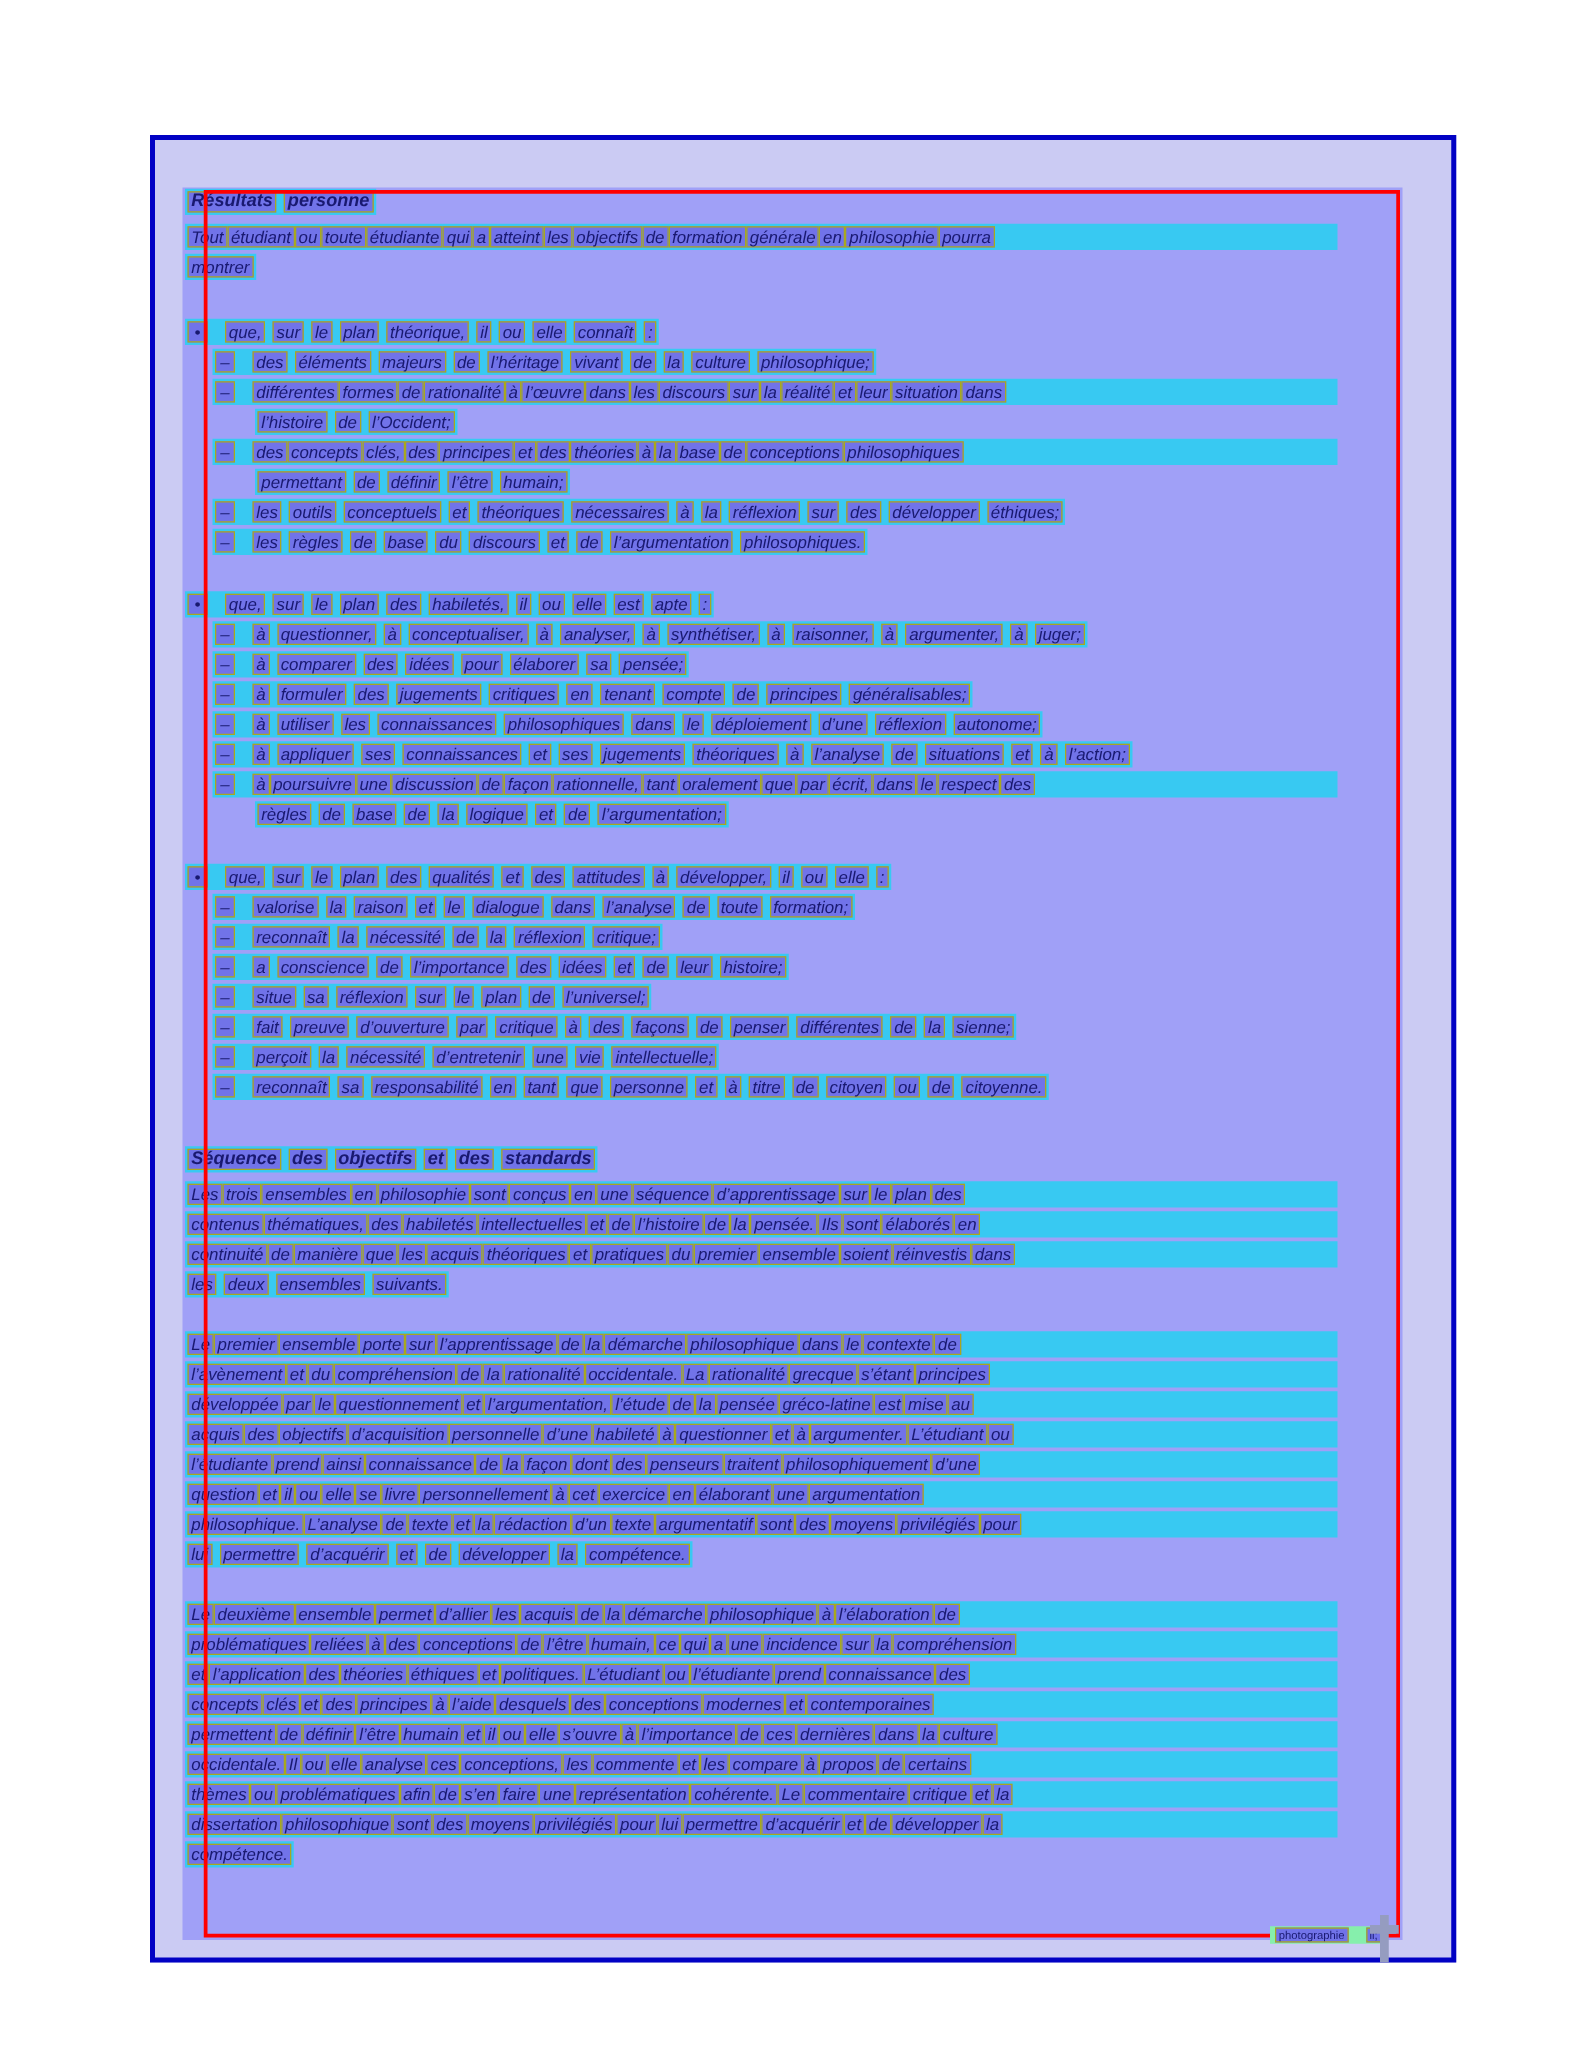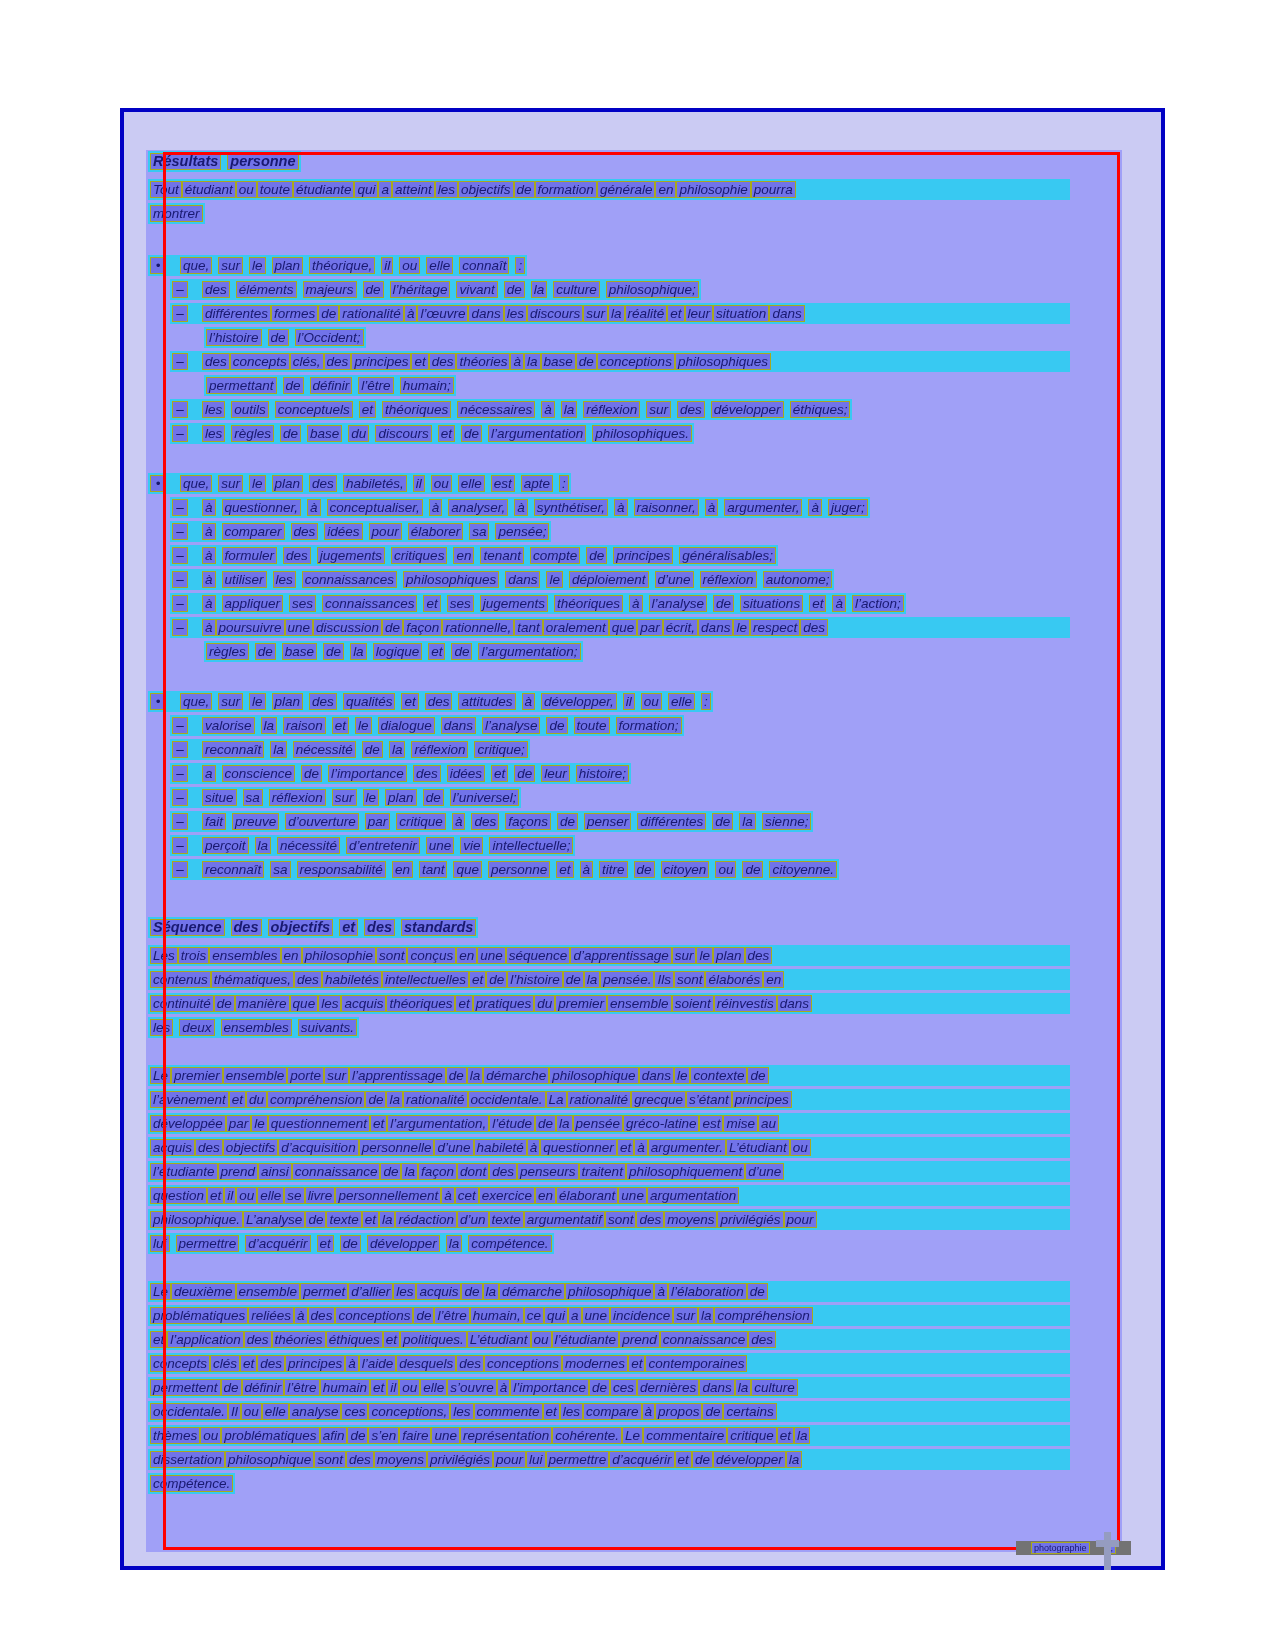"photographie" .footer-line { background: #737373 -> #86efac; padding: 1px 15px -> 1px 4px }
